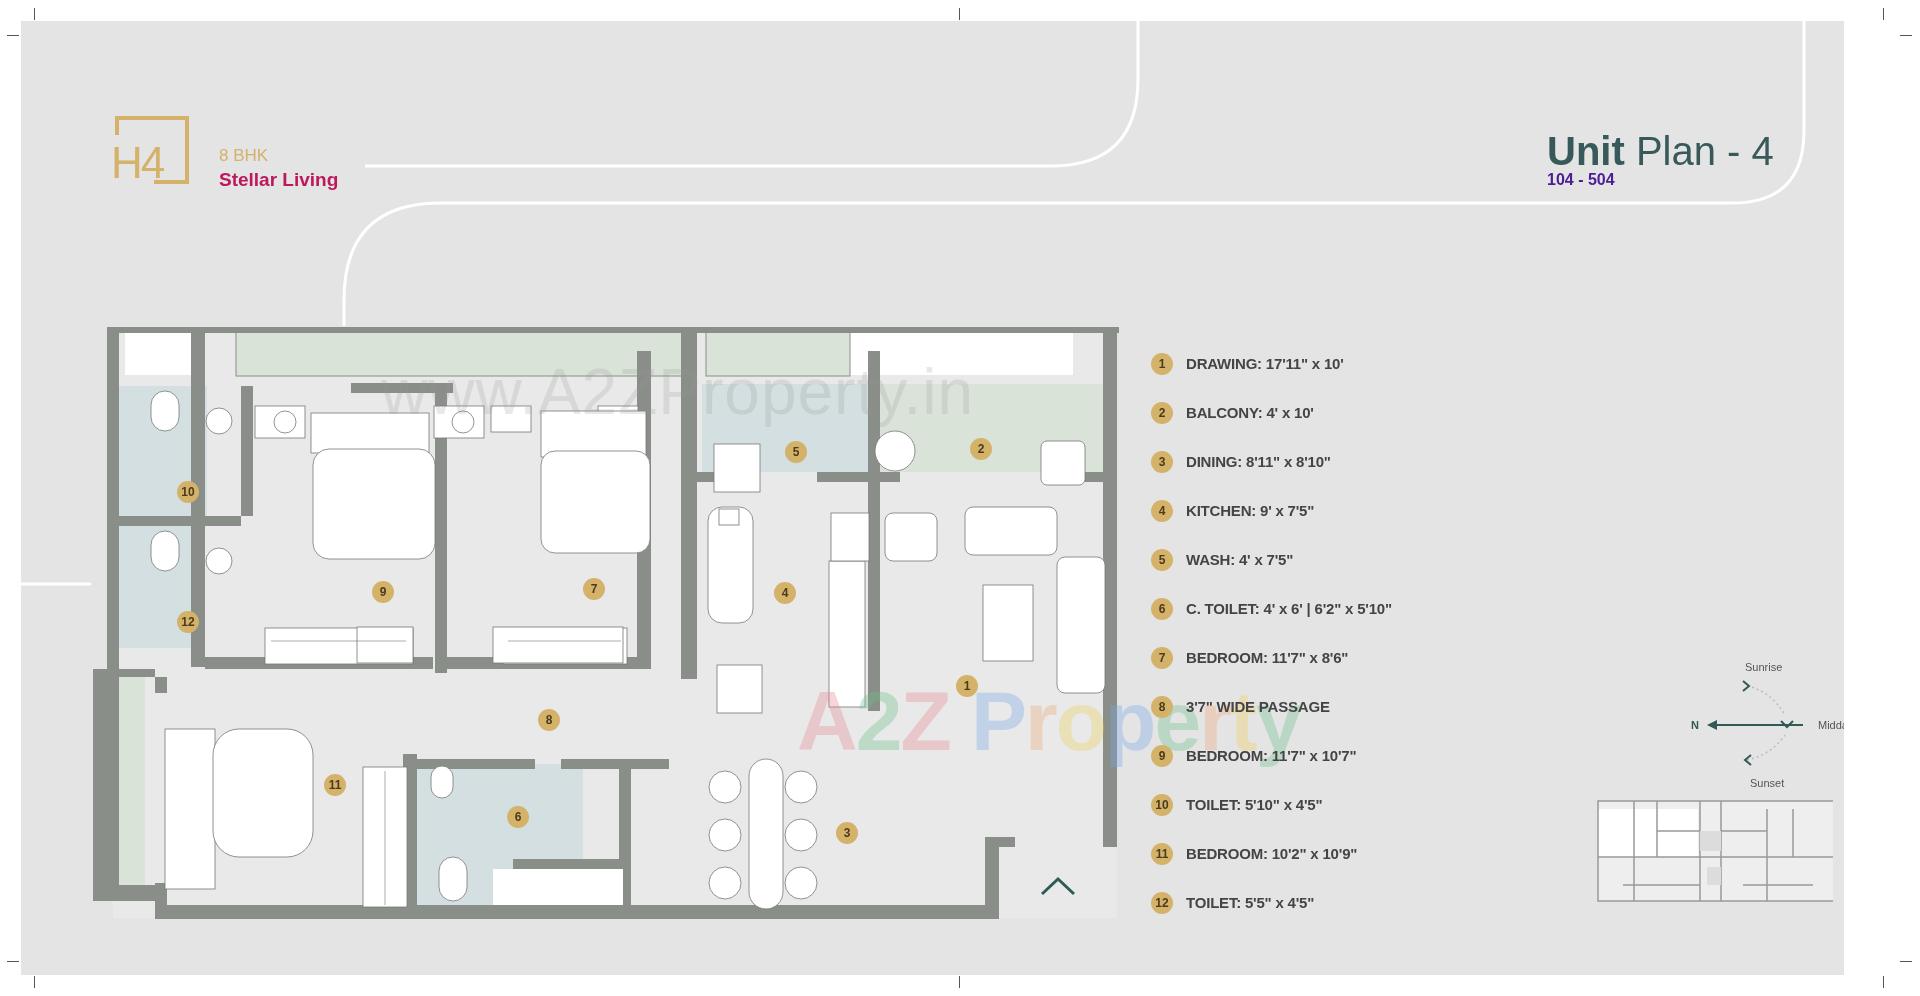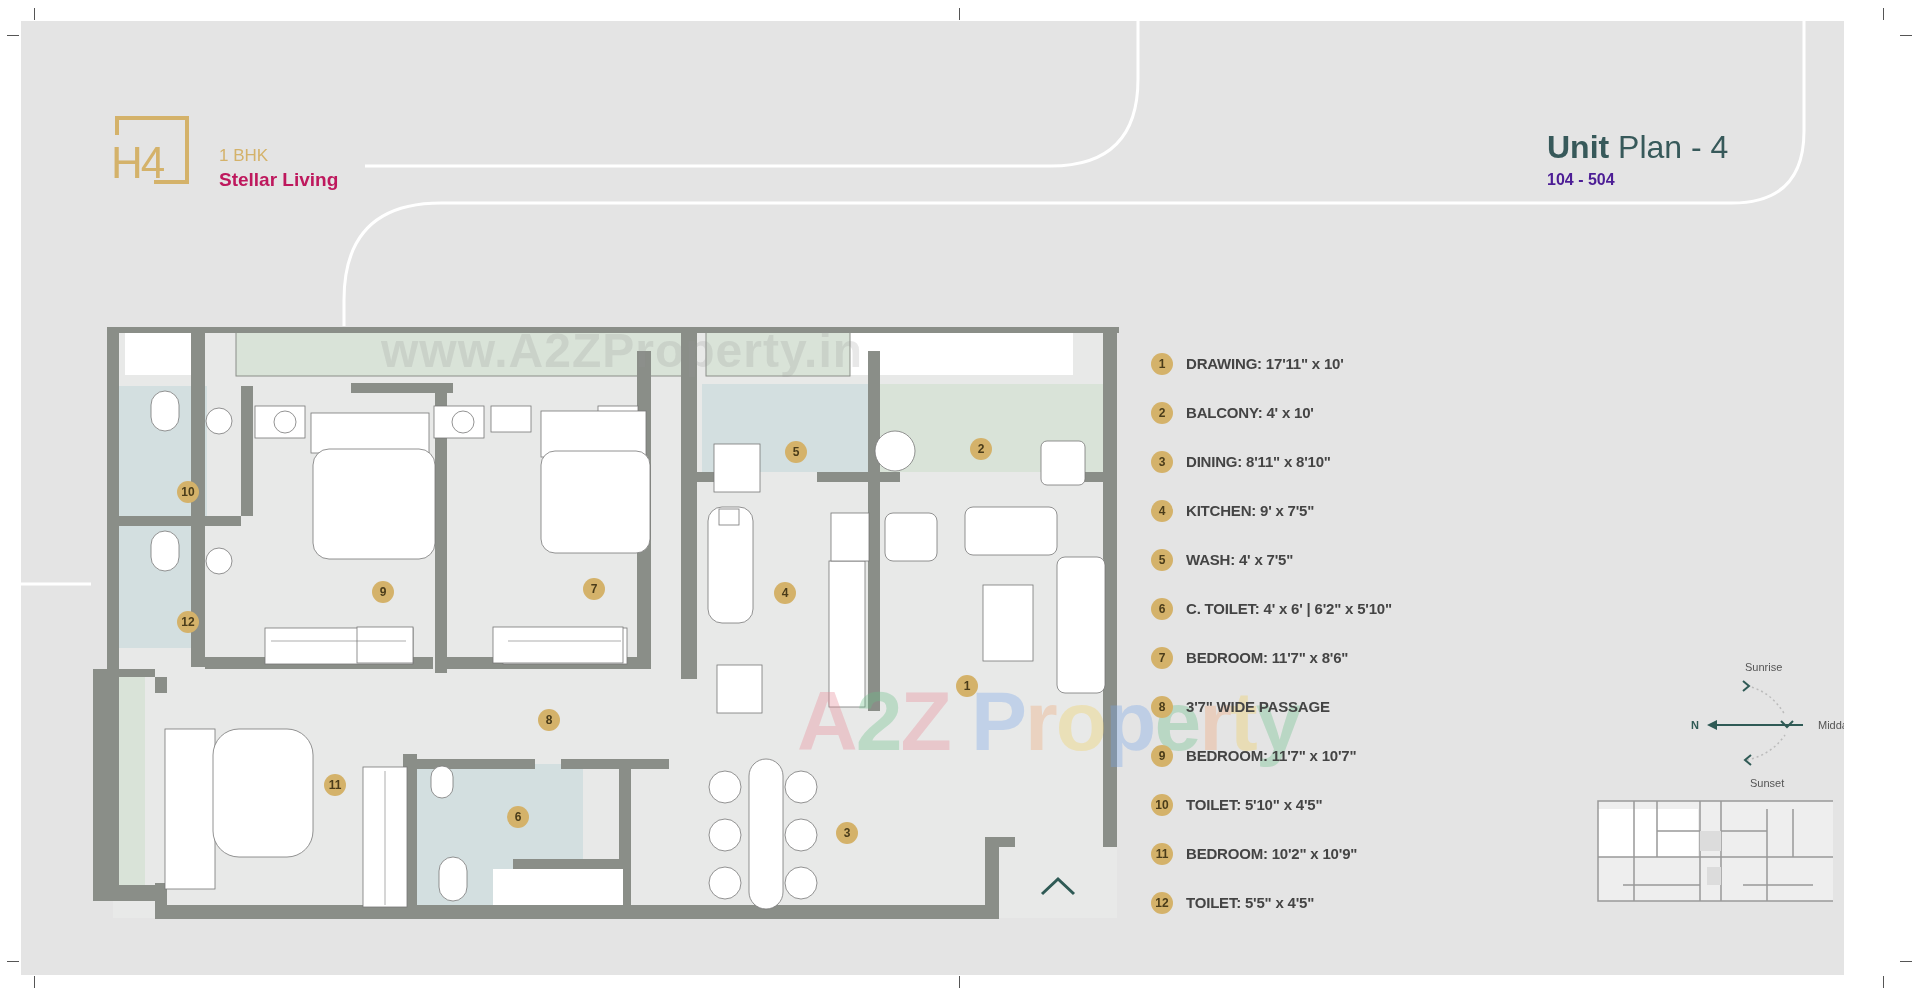"1 BHK" div.sub1 { text: 1 -> 8 }
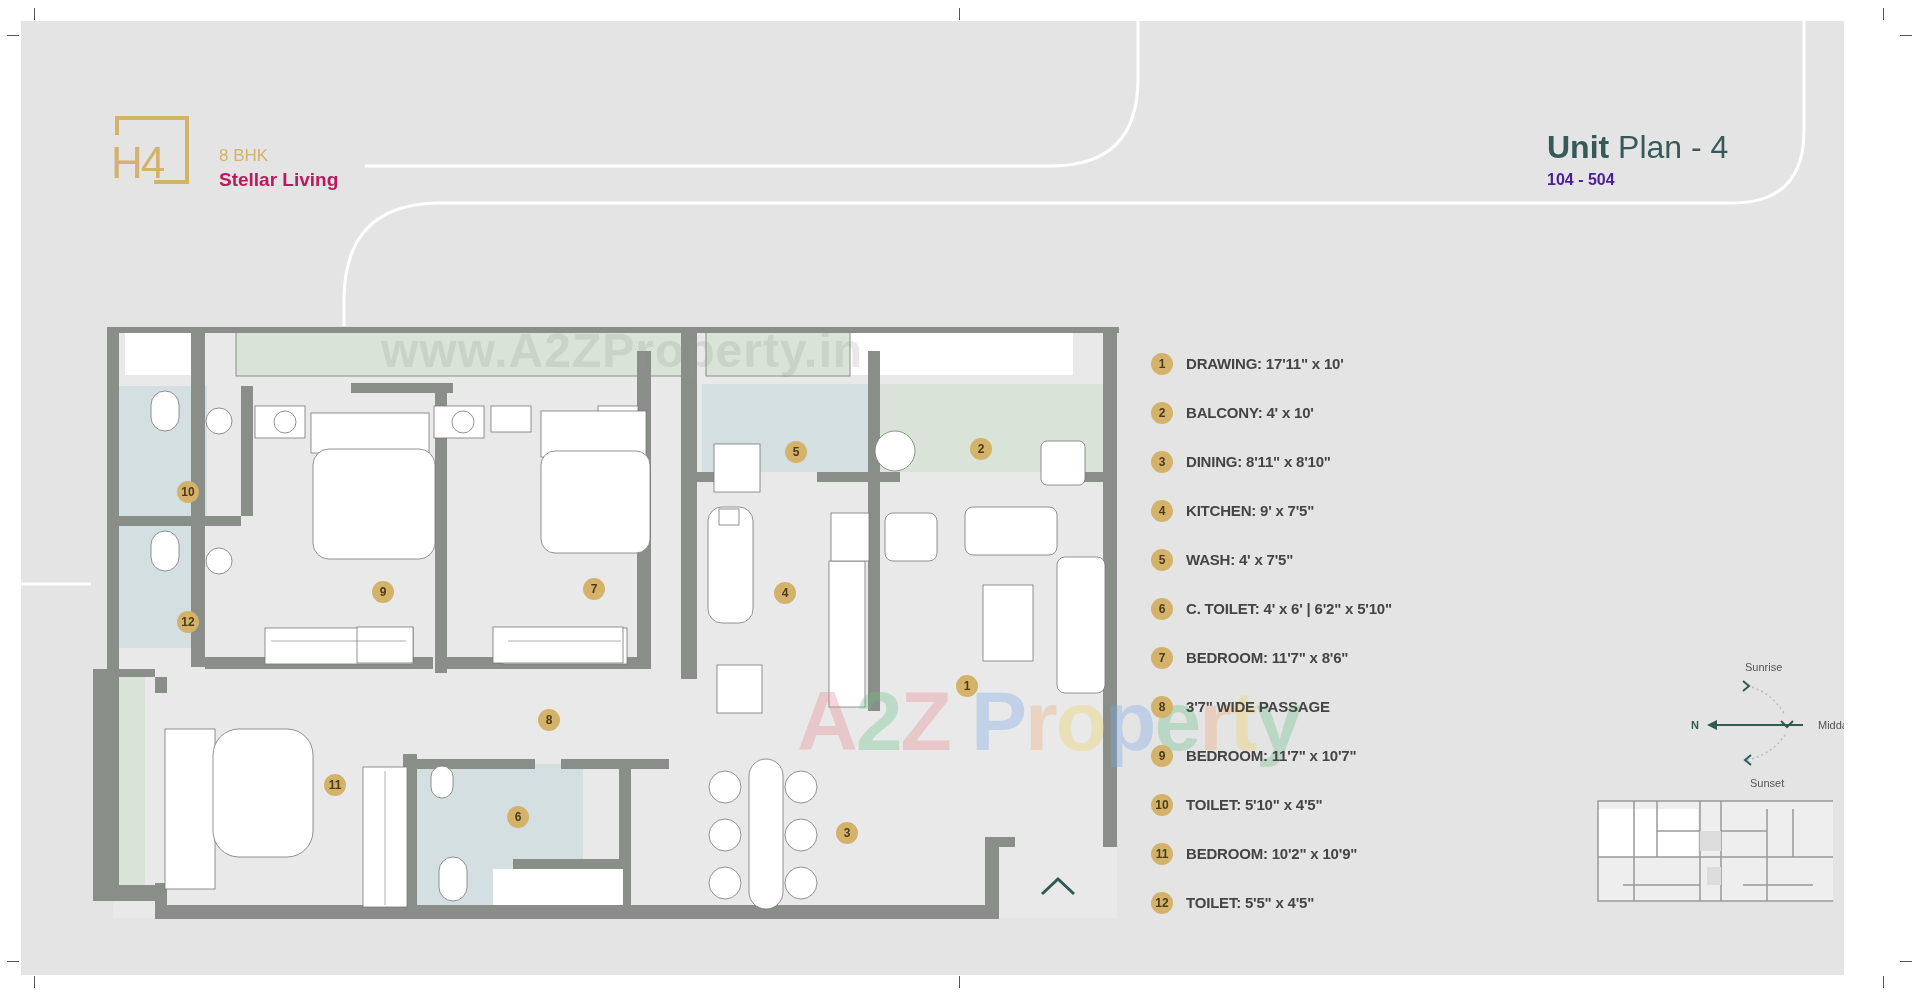"Unit Plan - 4" .title { font-size: 32px -> 40px }
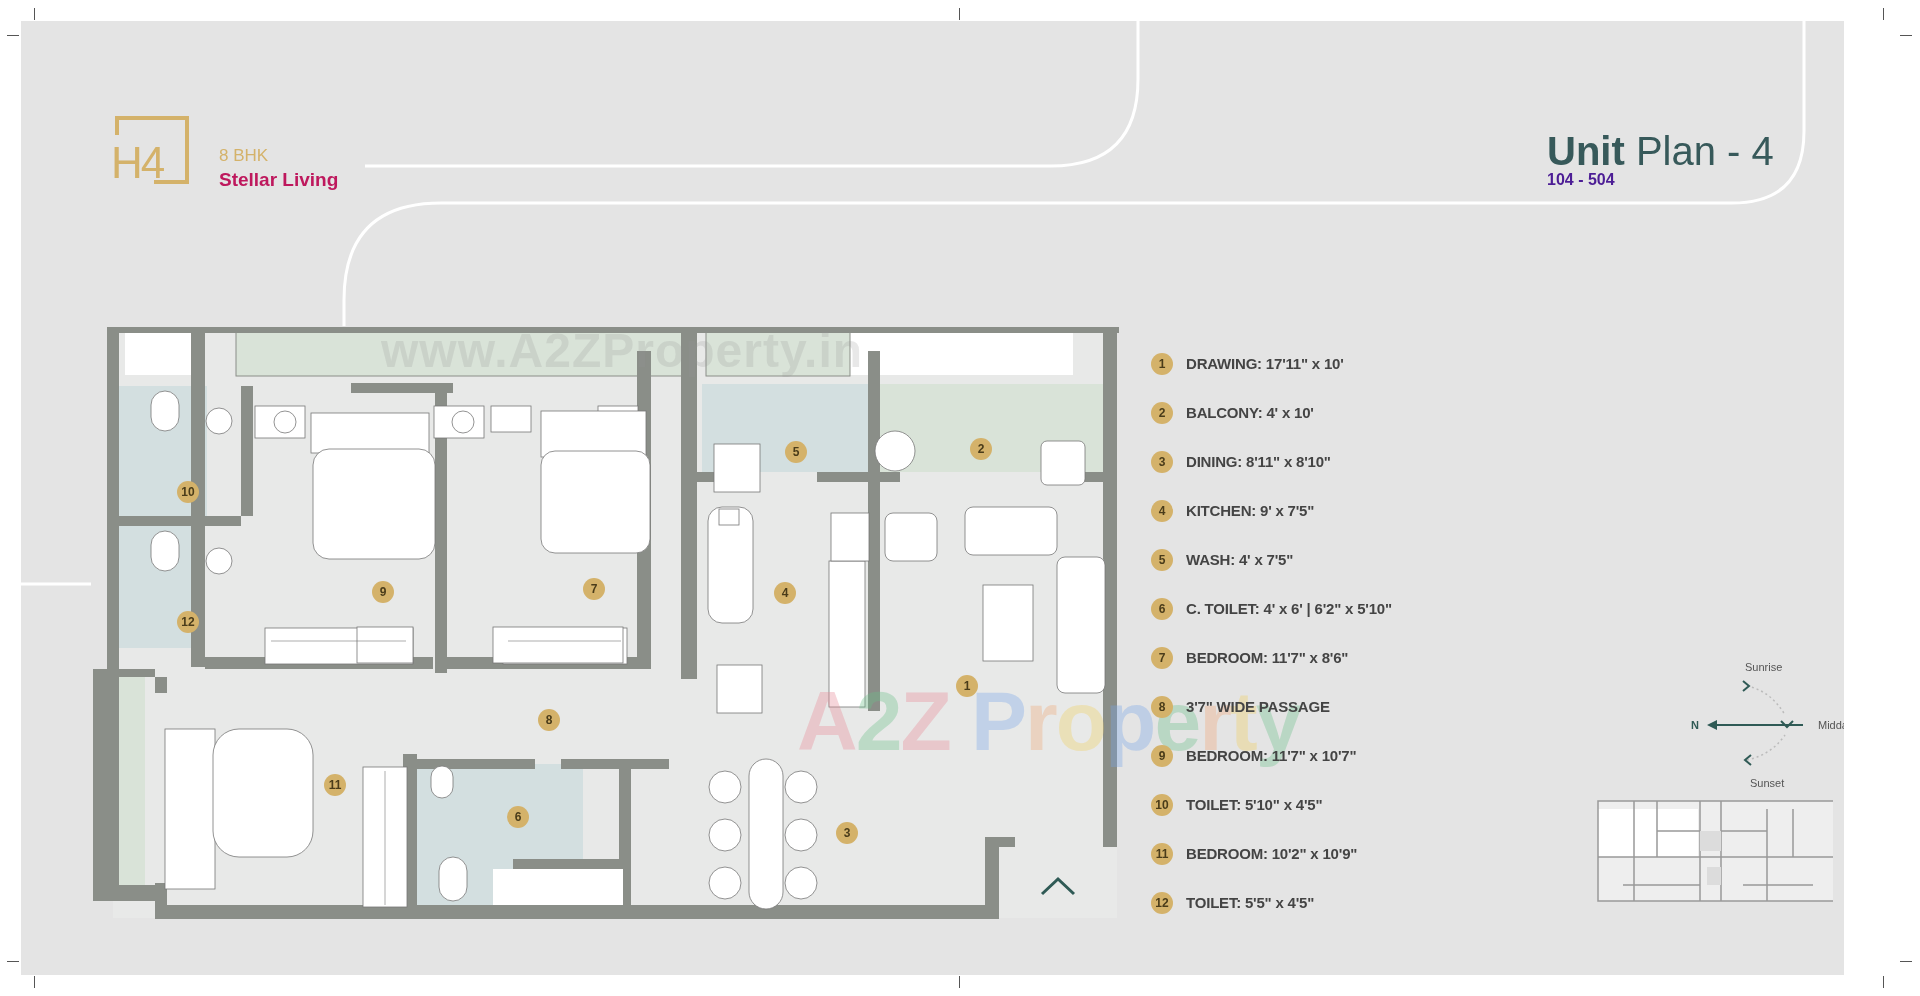"www.A2ZProperty.in" .wm-url { font-size: 48px -> 64px; font-weight: bold -> normal; top: 302px -> 334px }
